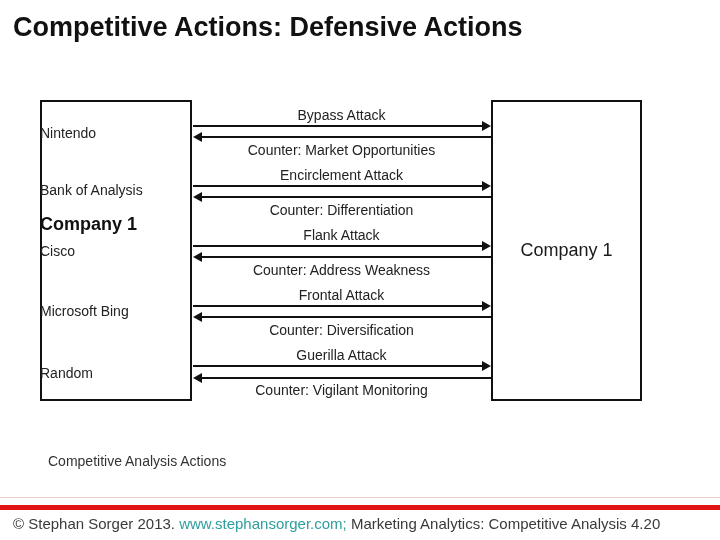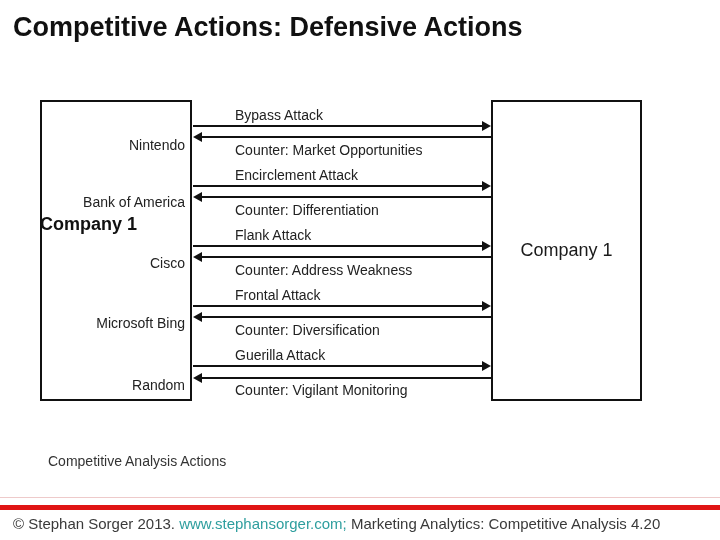"Bypass Attack" .mid-label { margin-left: 43px -> none; text-align: none -> center }
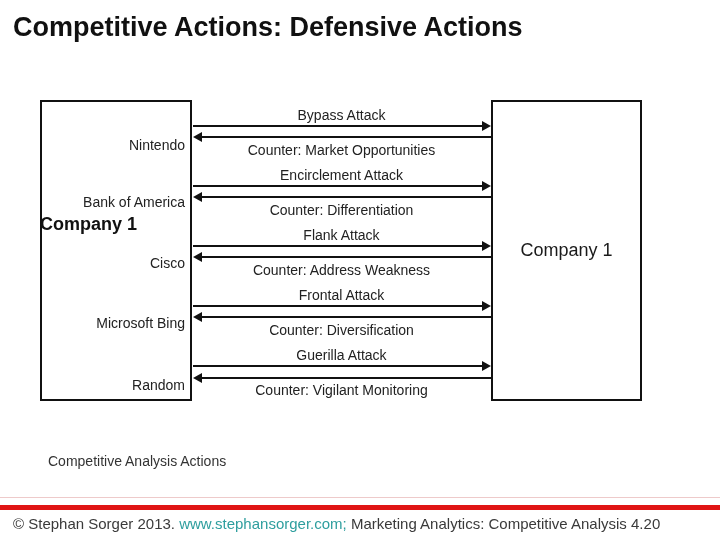"Nintendo" .left-label { margin-top: 12px -> none; text-align: right -> left }
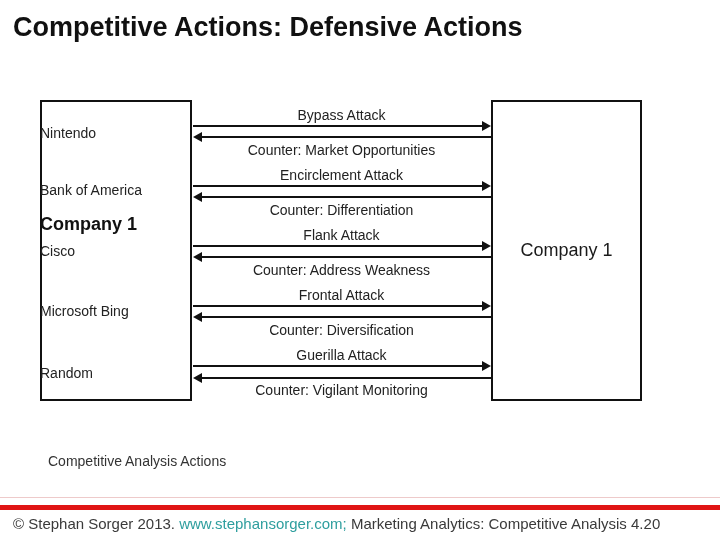"Bank of America" div.left-label { text: America -> Analysis }
